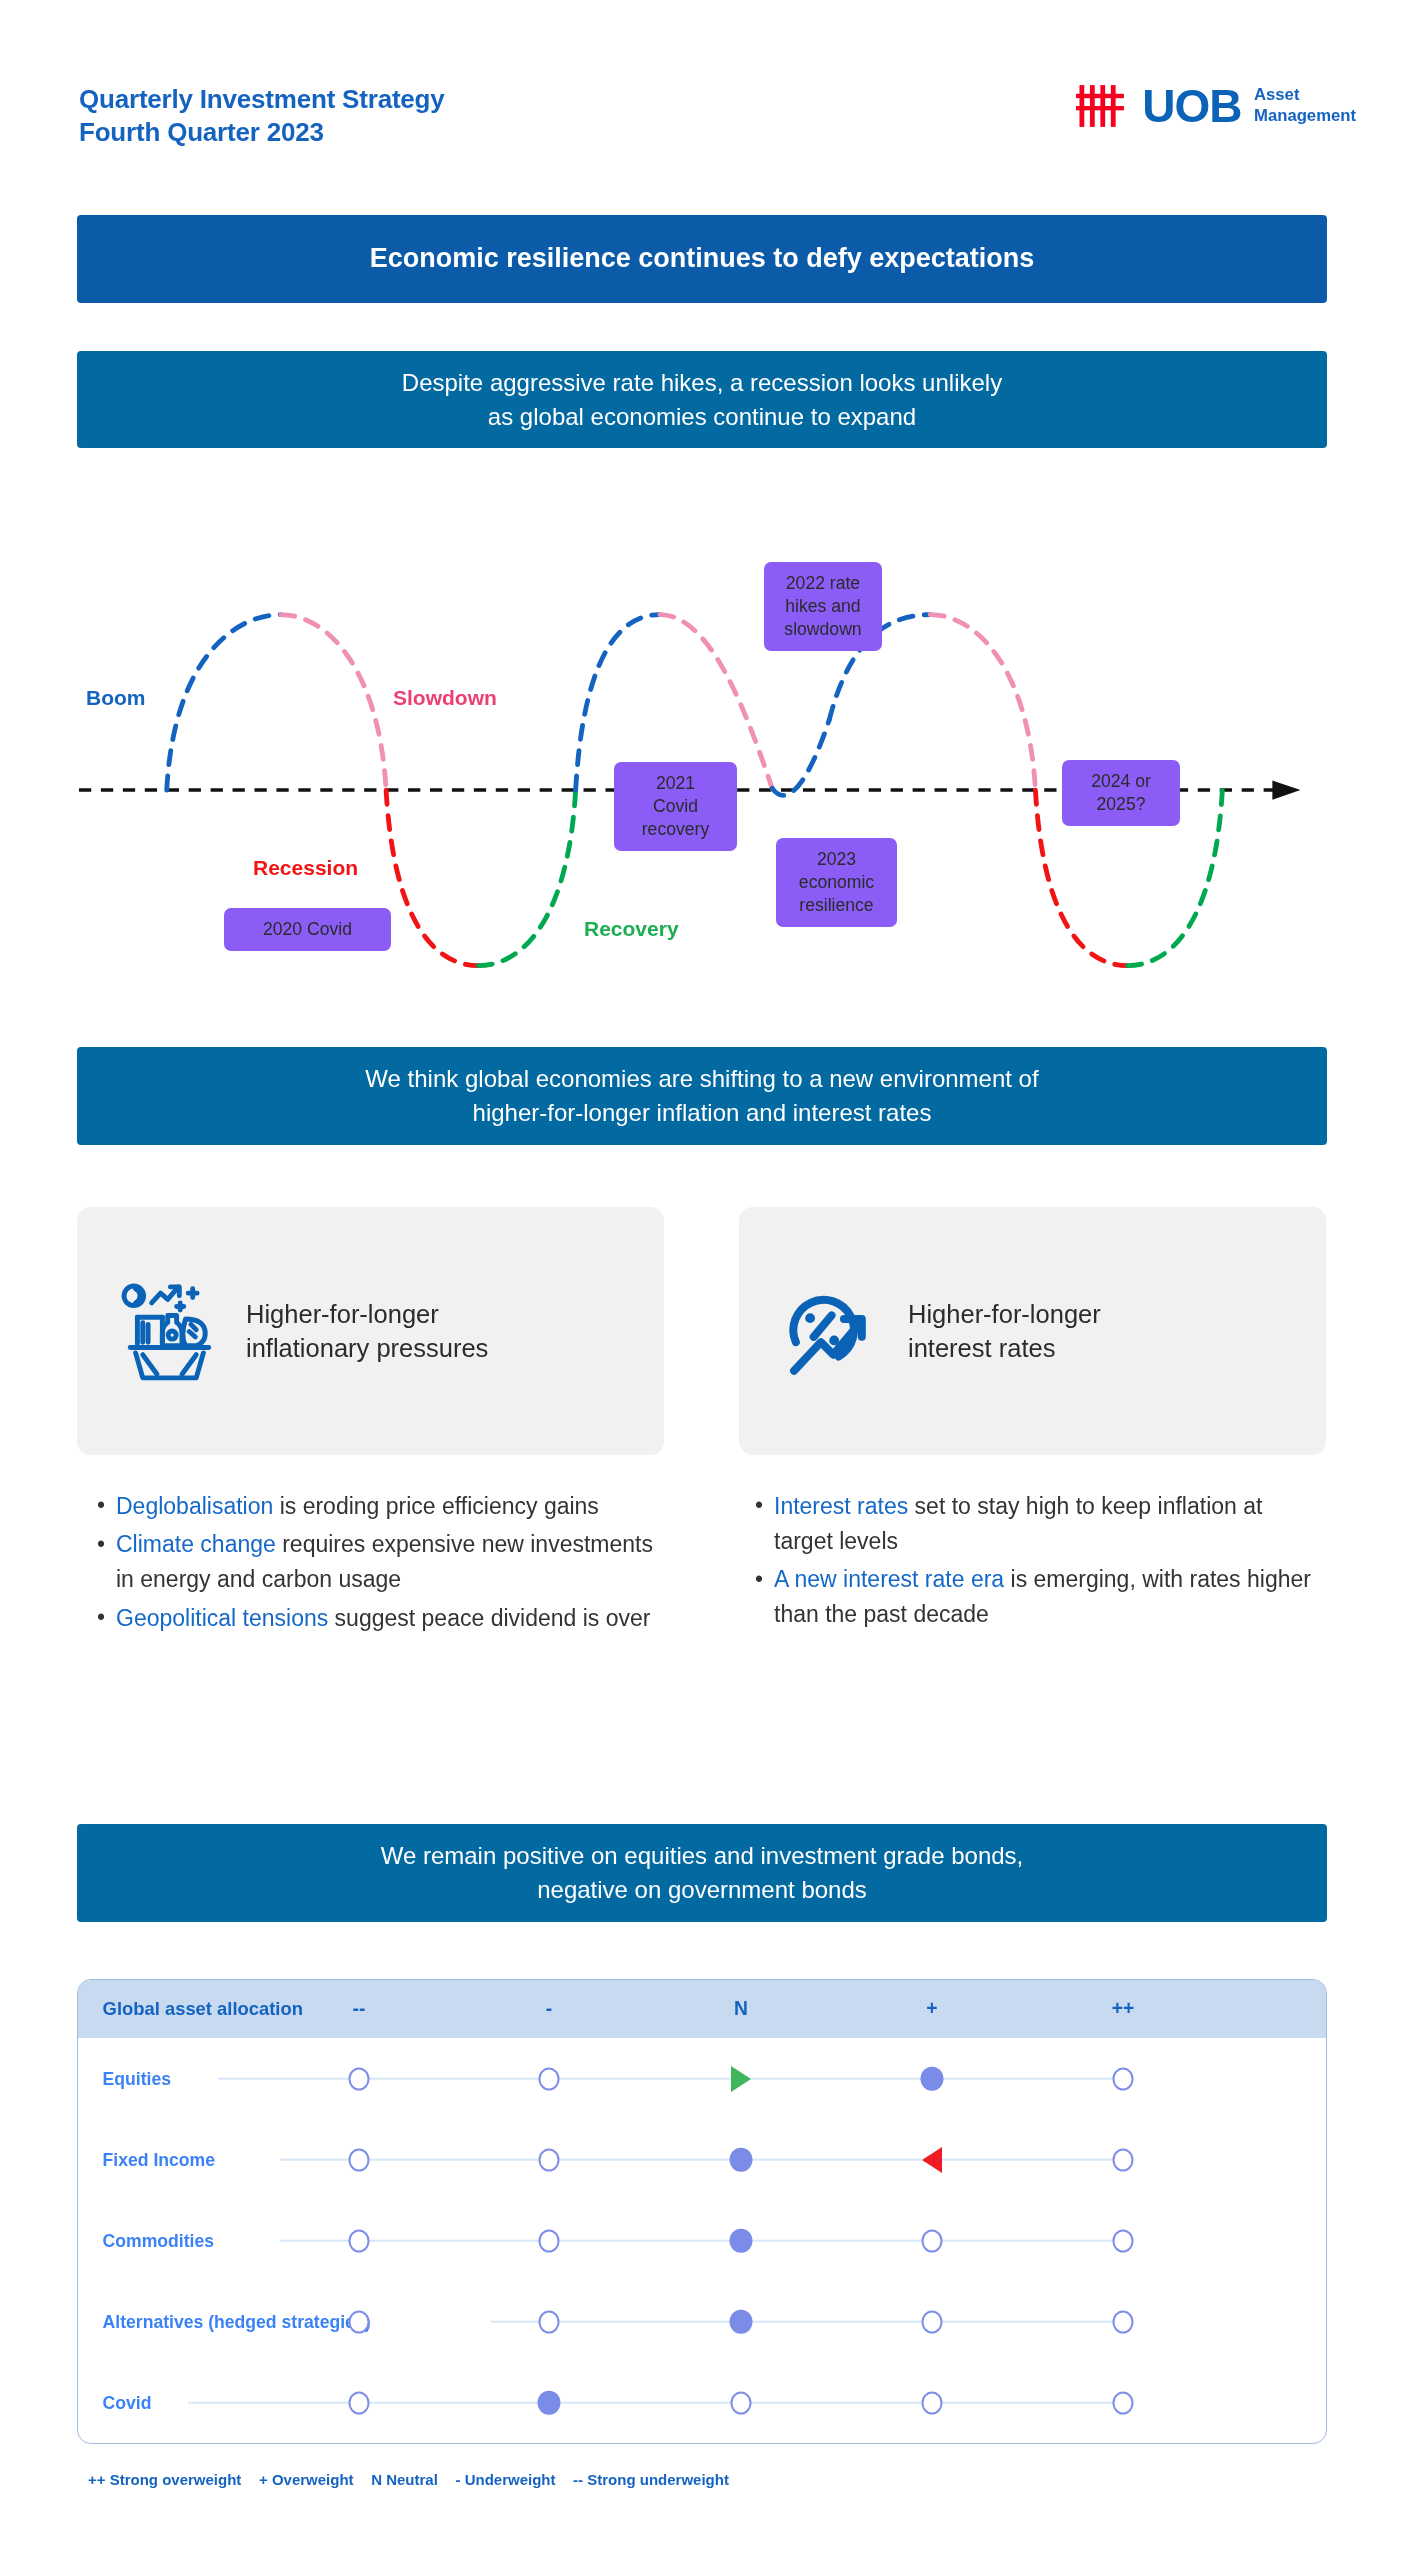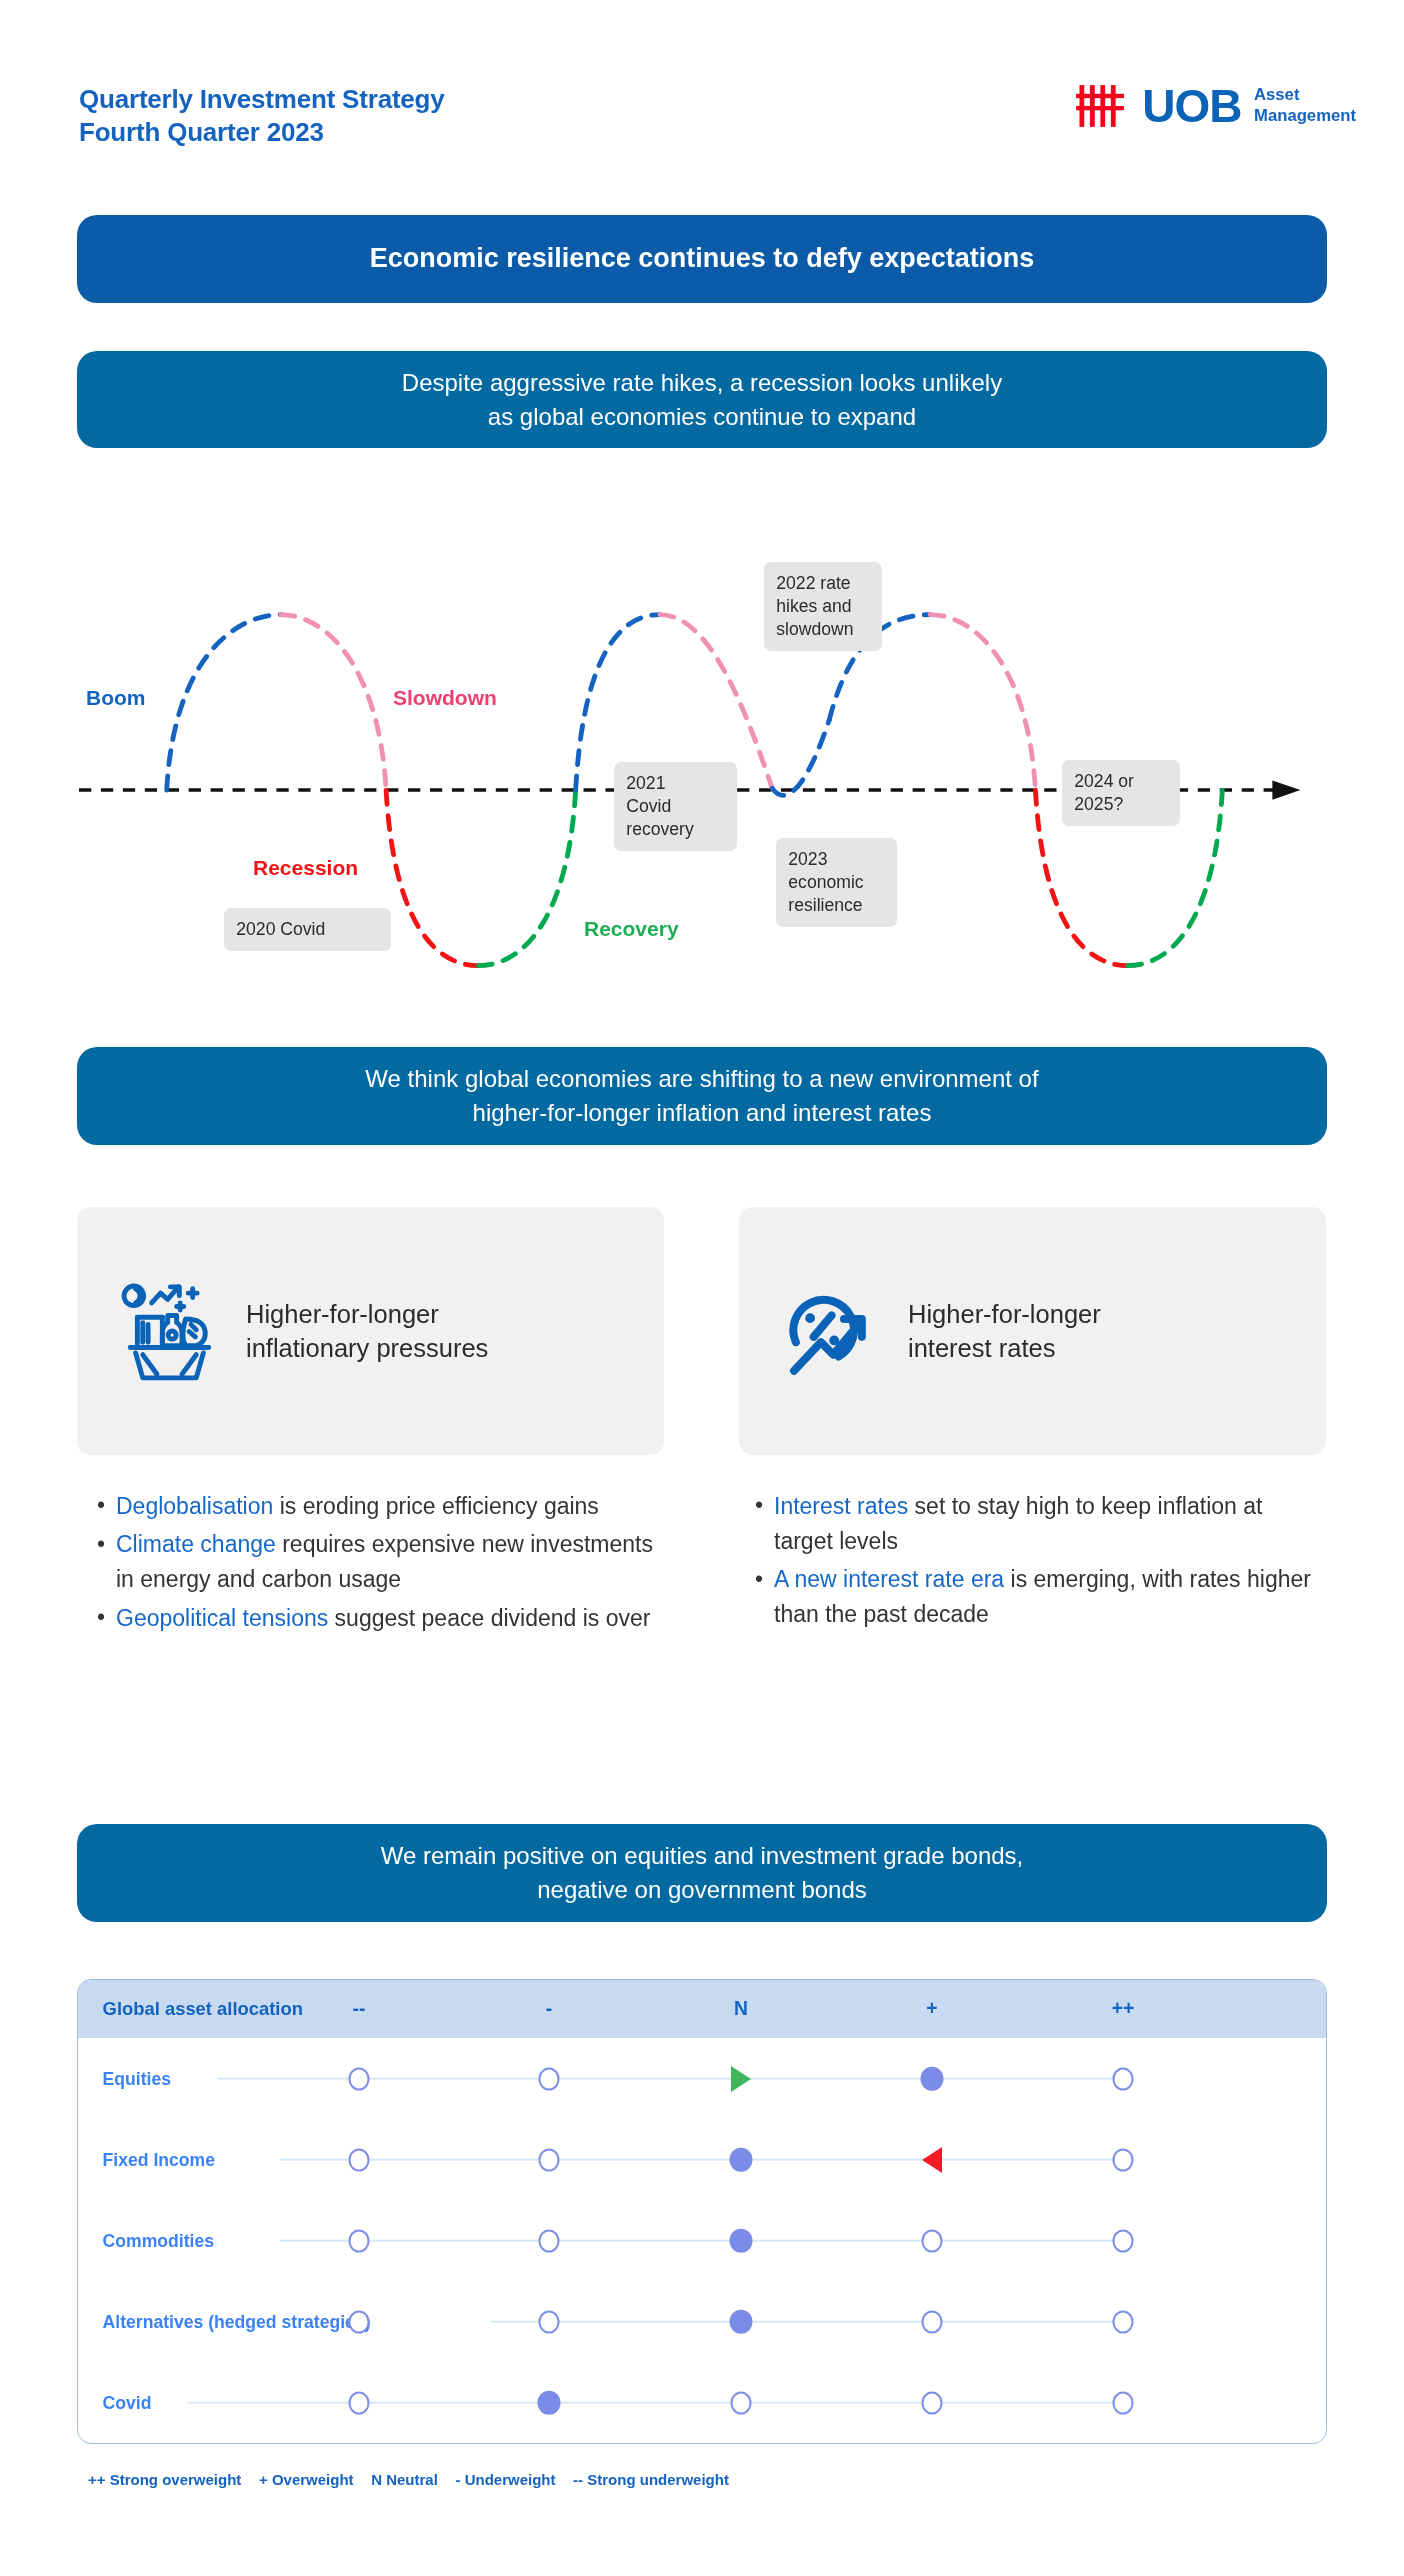"Economic resilience continues to defy" .banner { border-radius: 20px -> 4px }
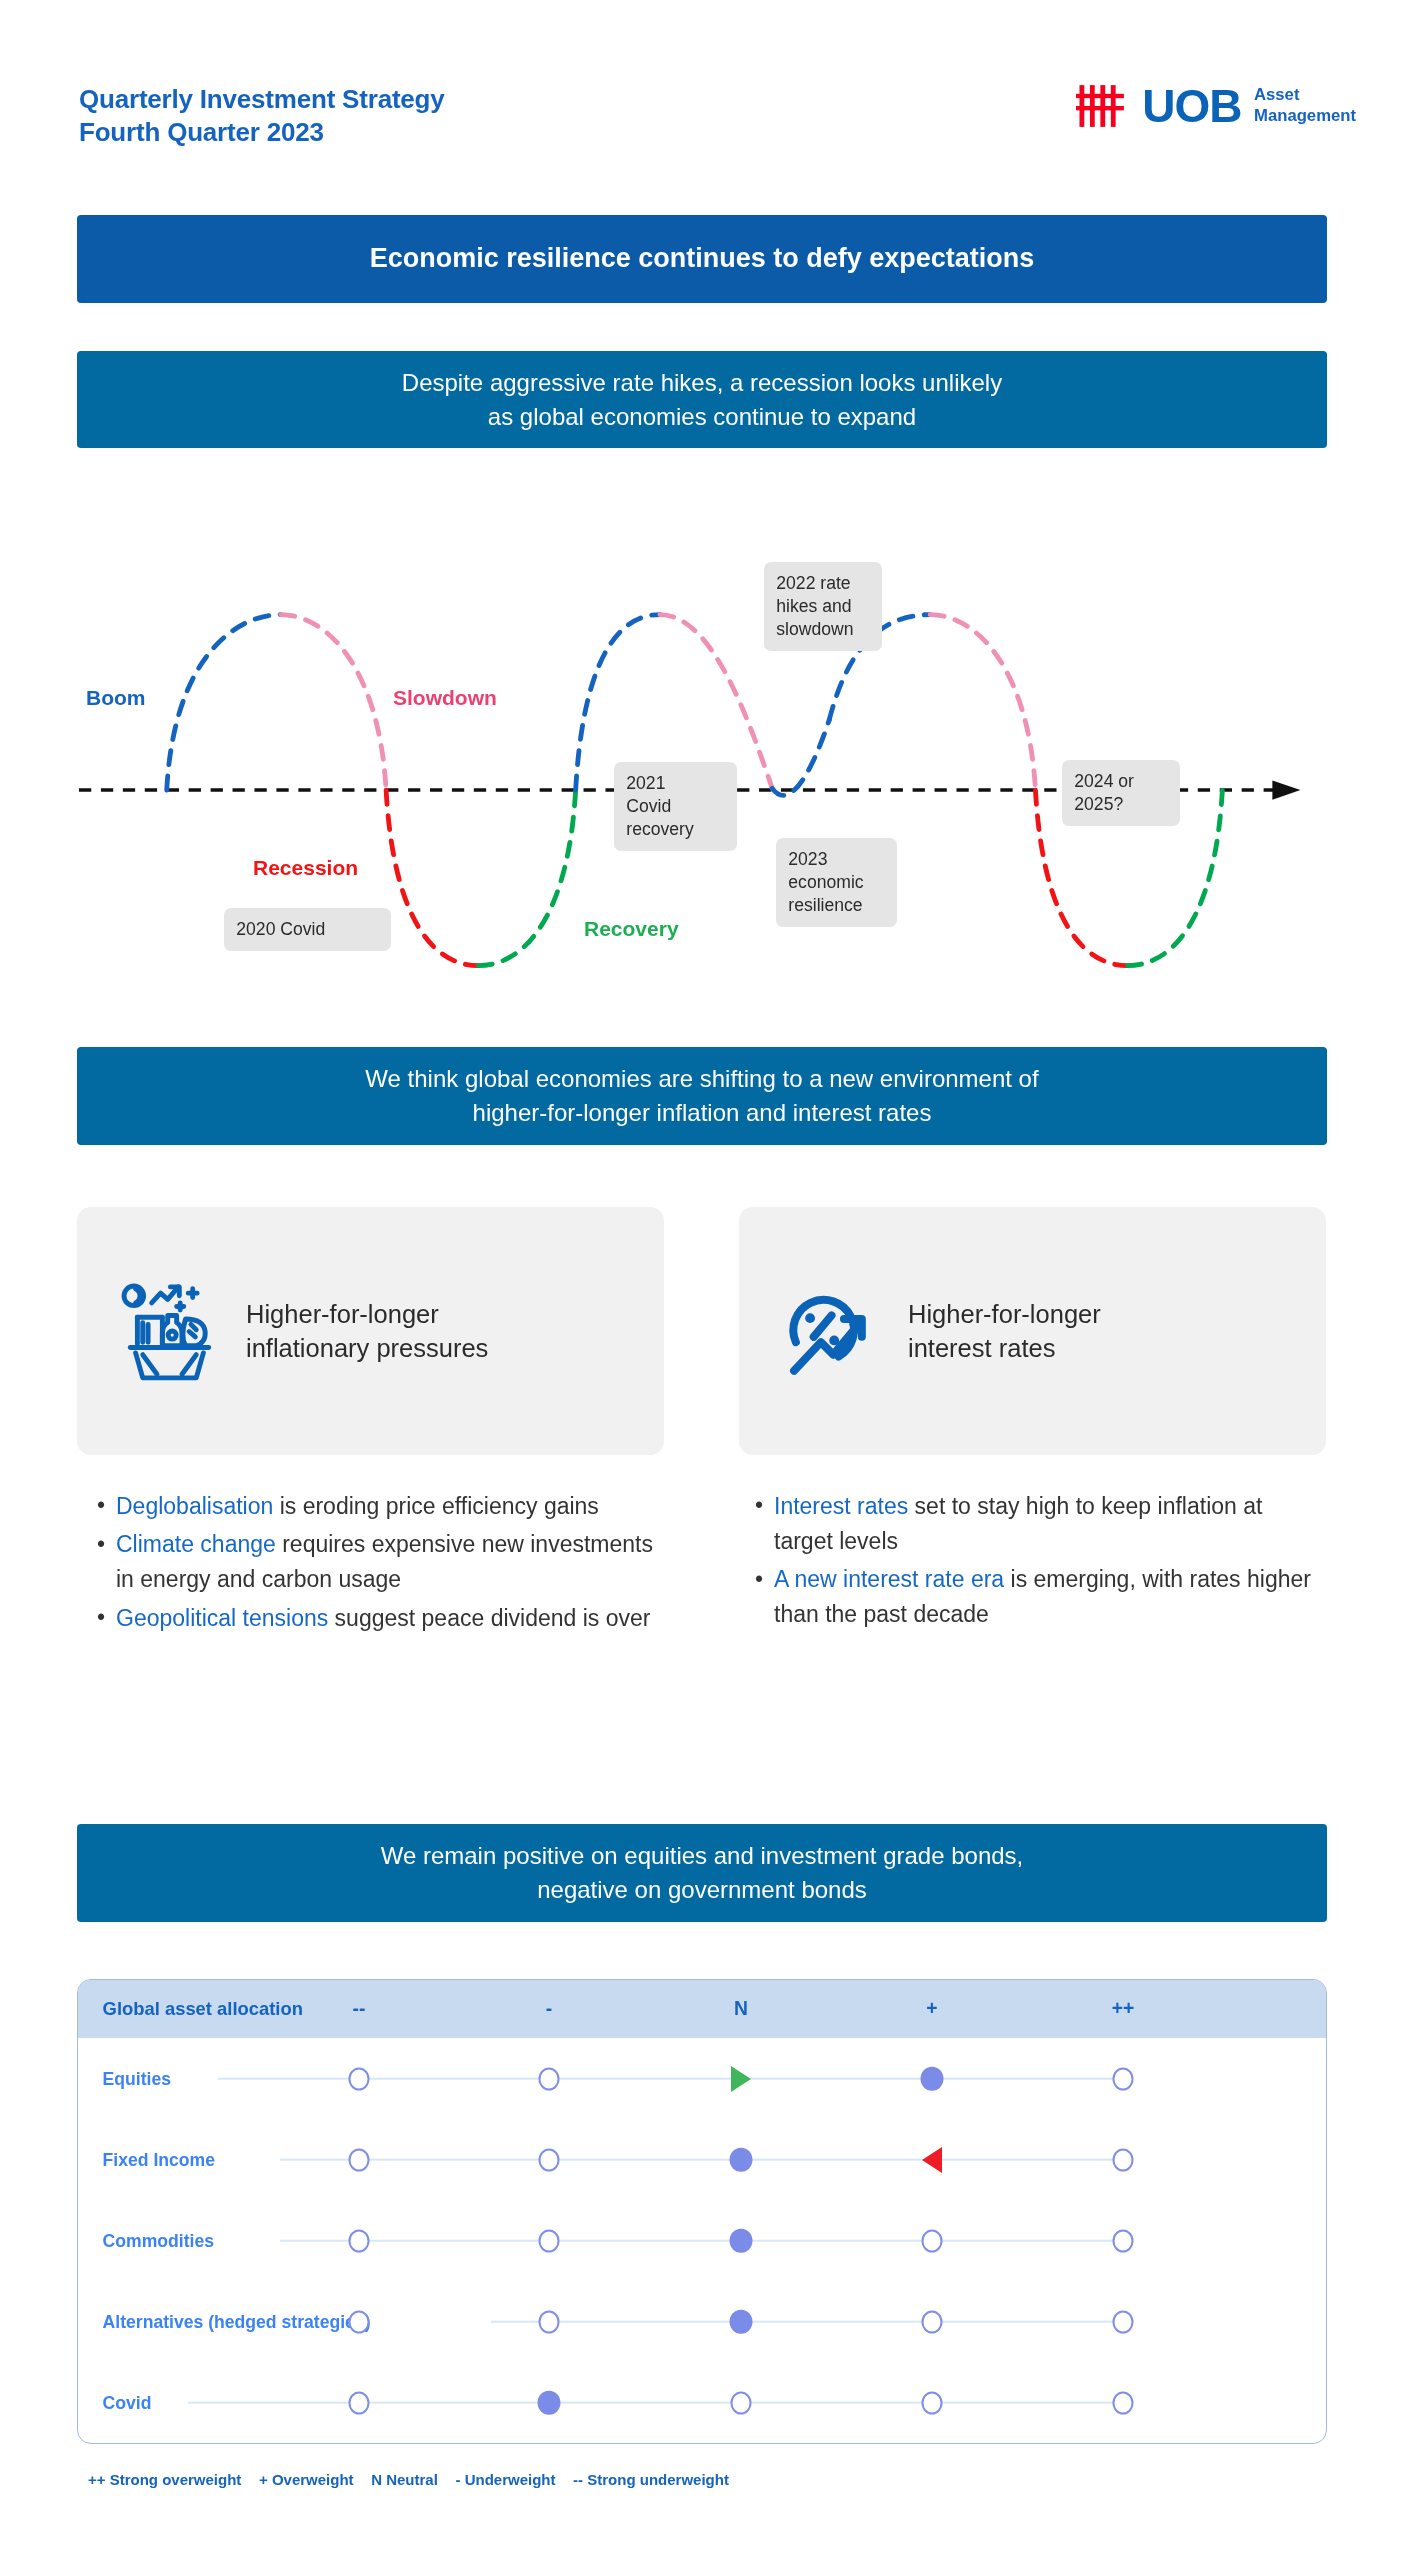"2022 rate" .note-box { background: #e5e5e5 -> #8b5cf6; text-align: left -> center }
